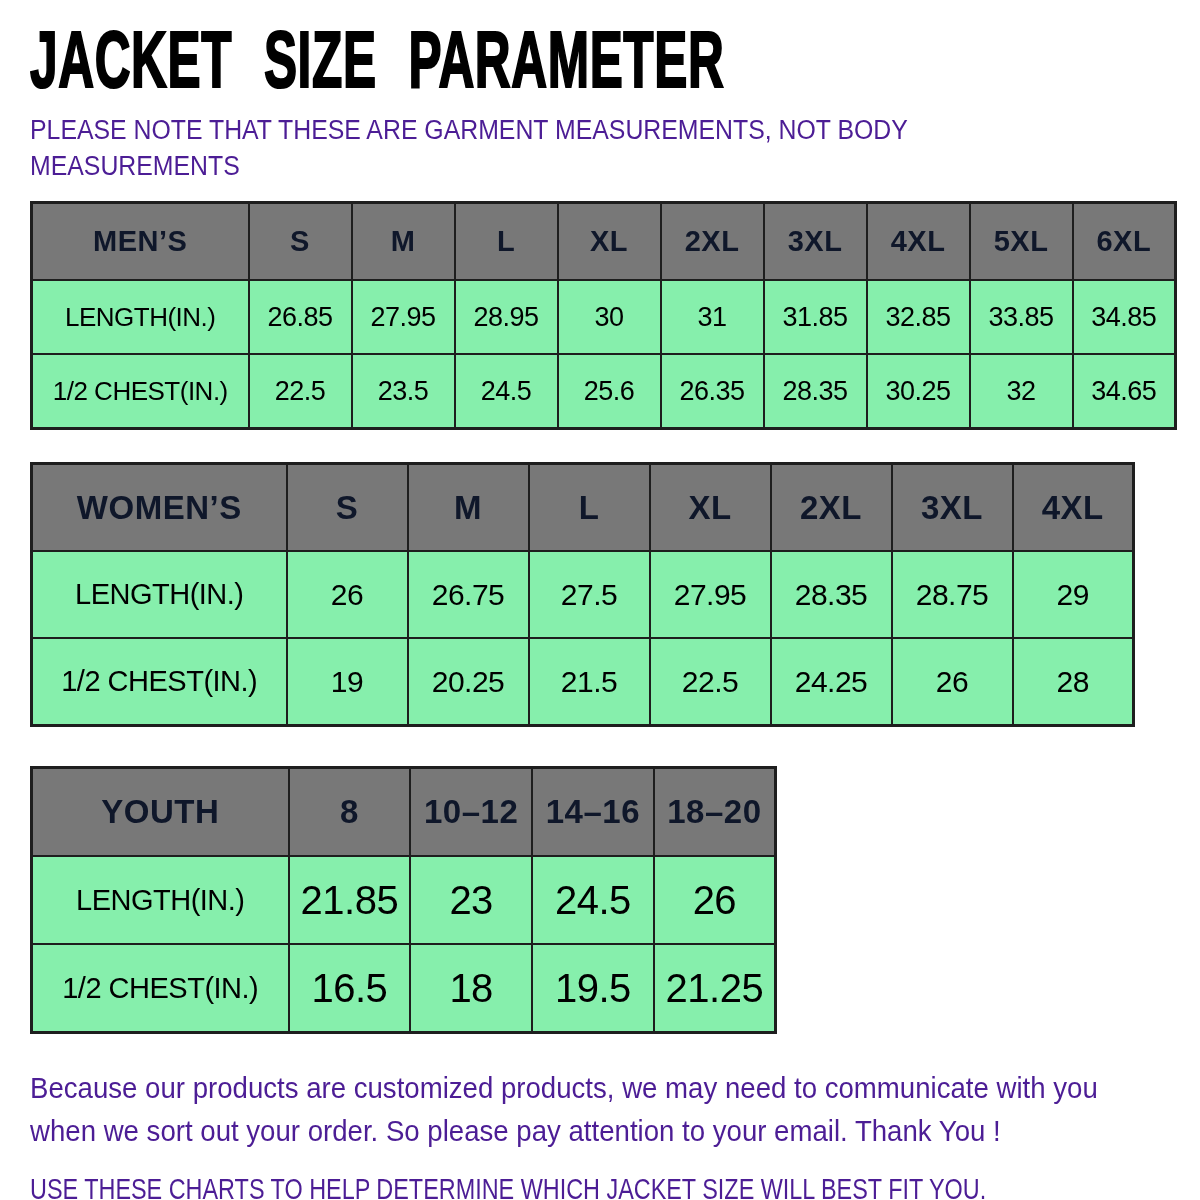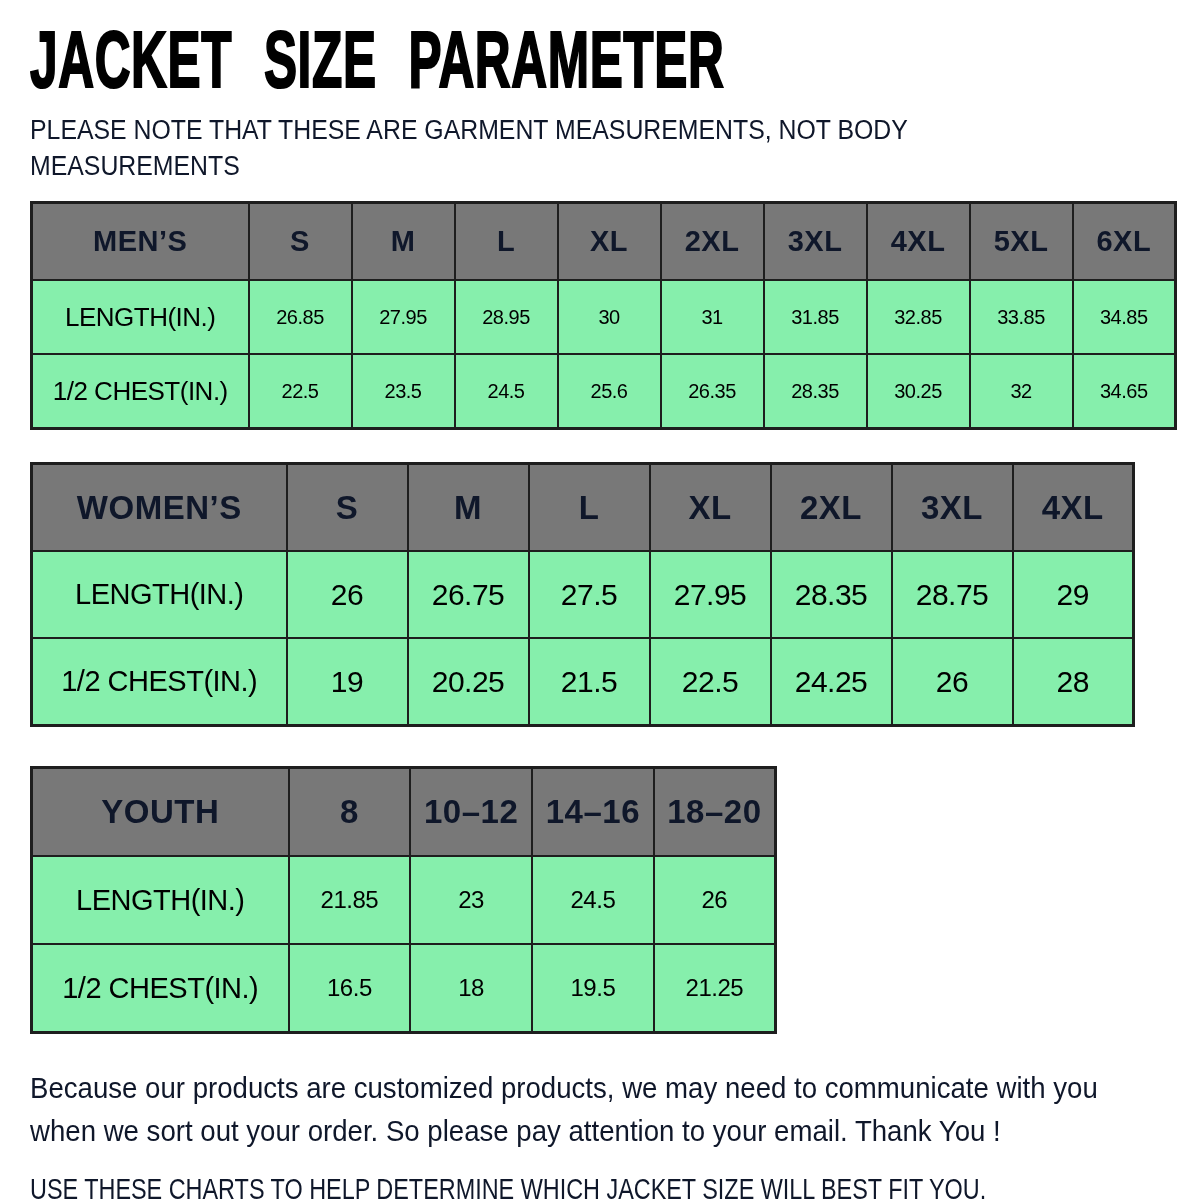"PLEASE NOTE THAT THESE ARE" .red-text { color: #0f172a -> #4c1d95 }
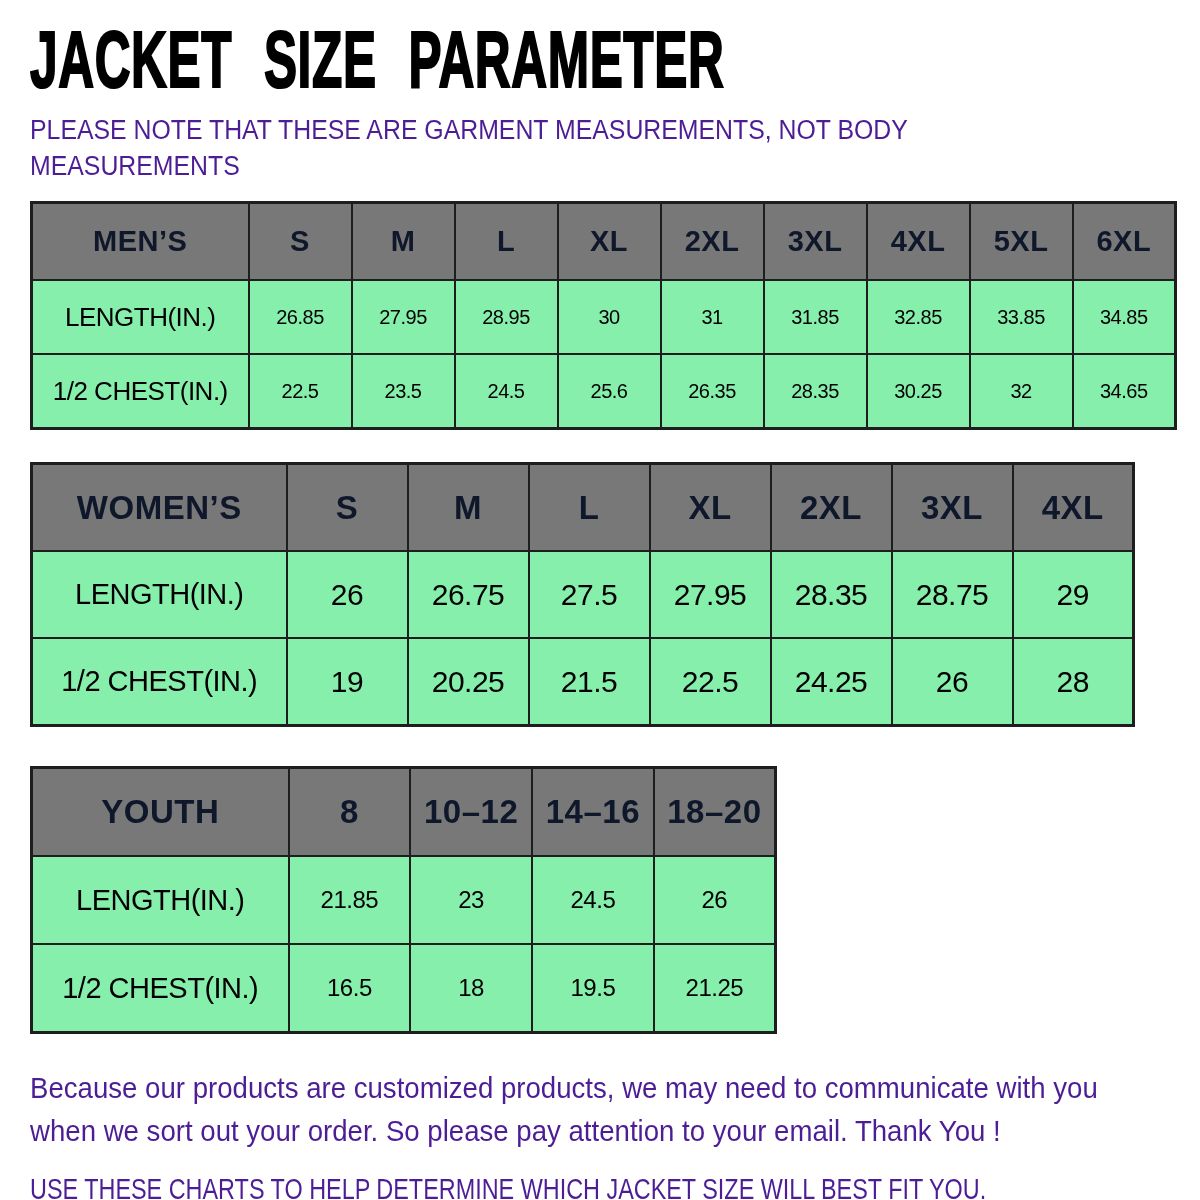"26.85" table.mens td { font-size: 20px -> 27px }
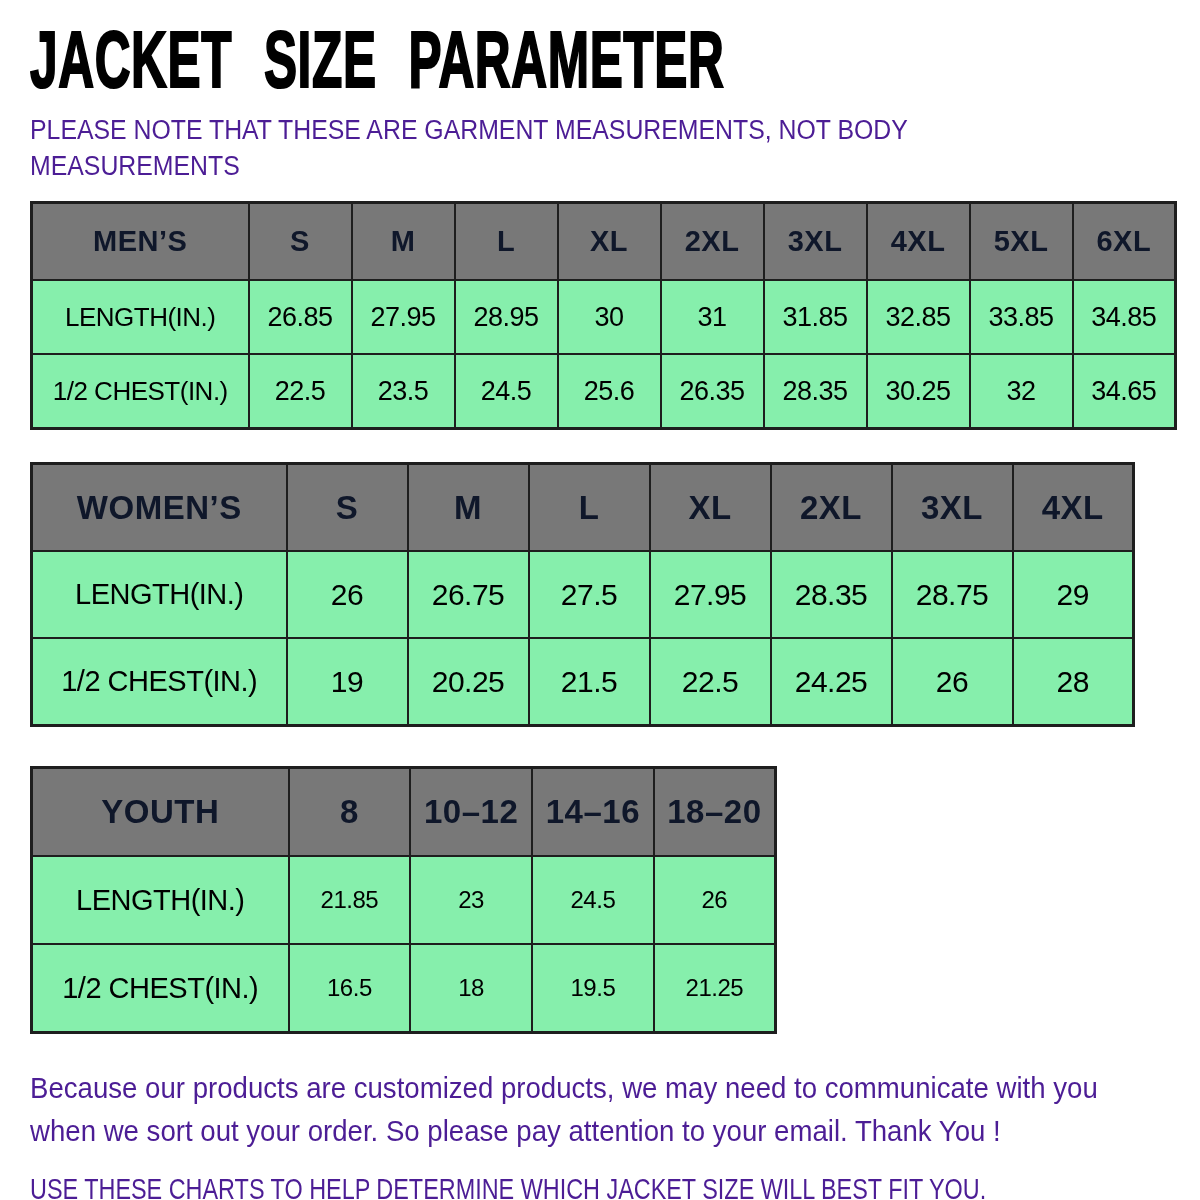"21.85" table.youth td { font-size: 24px -> 40px }
